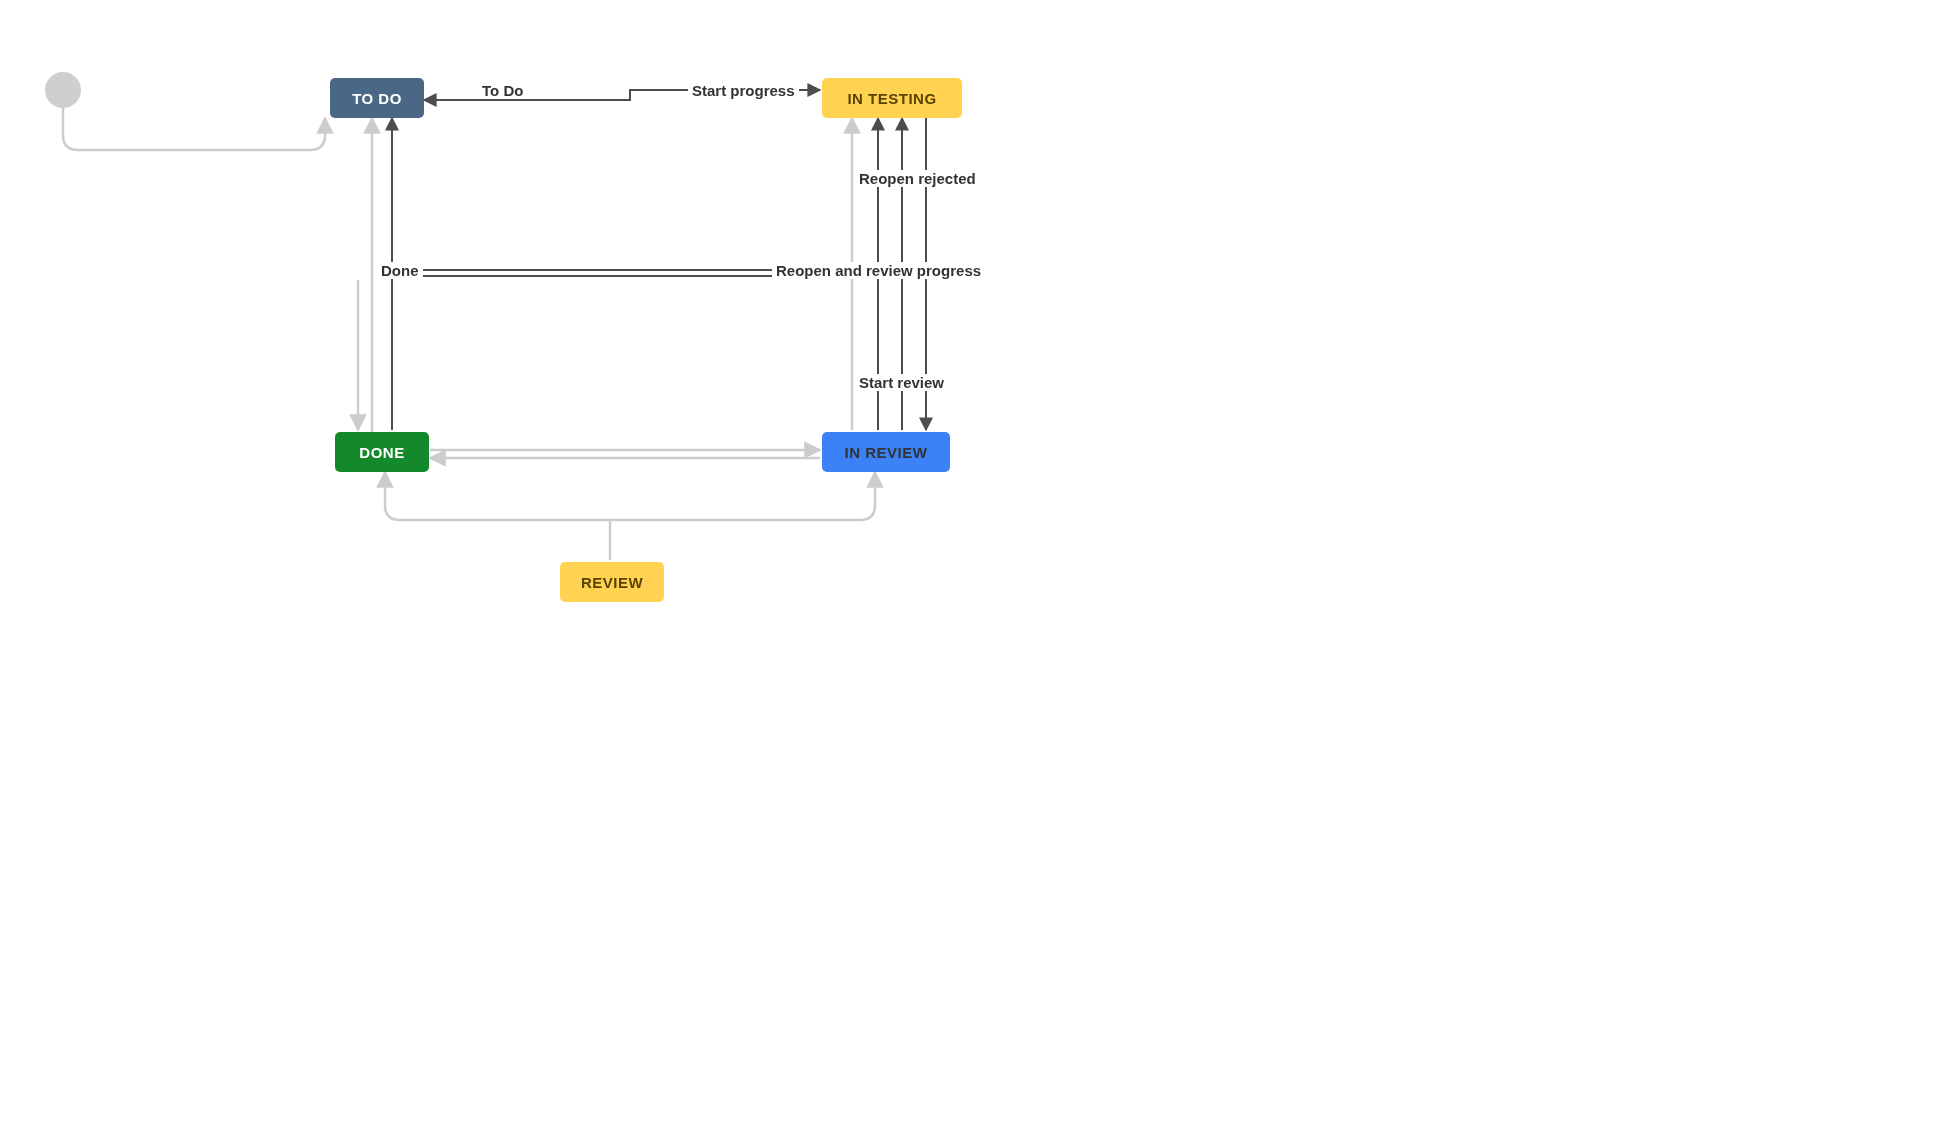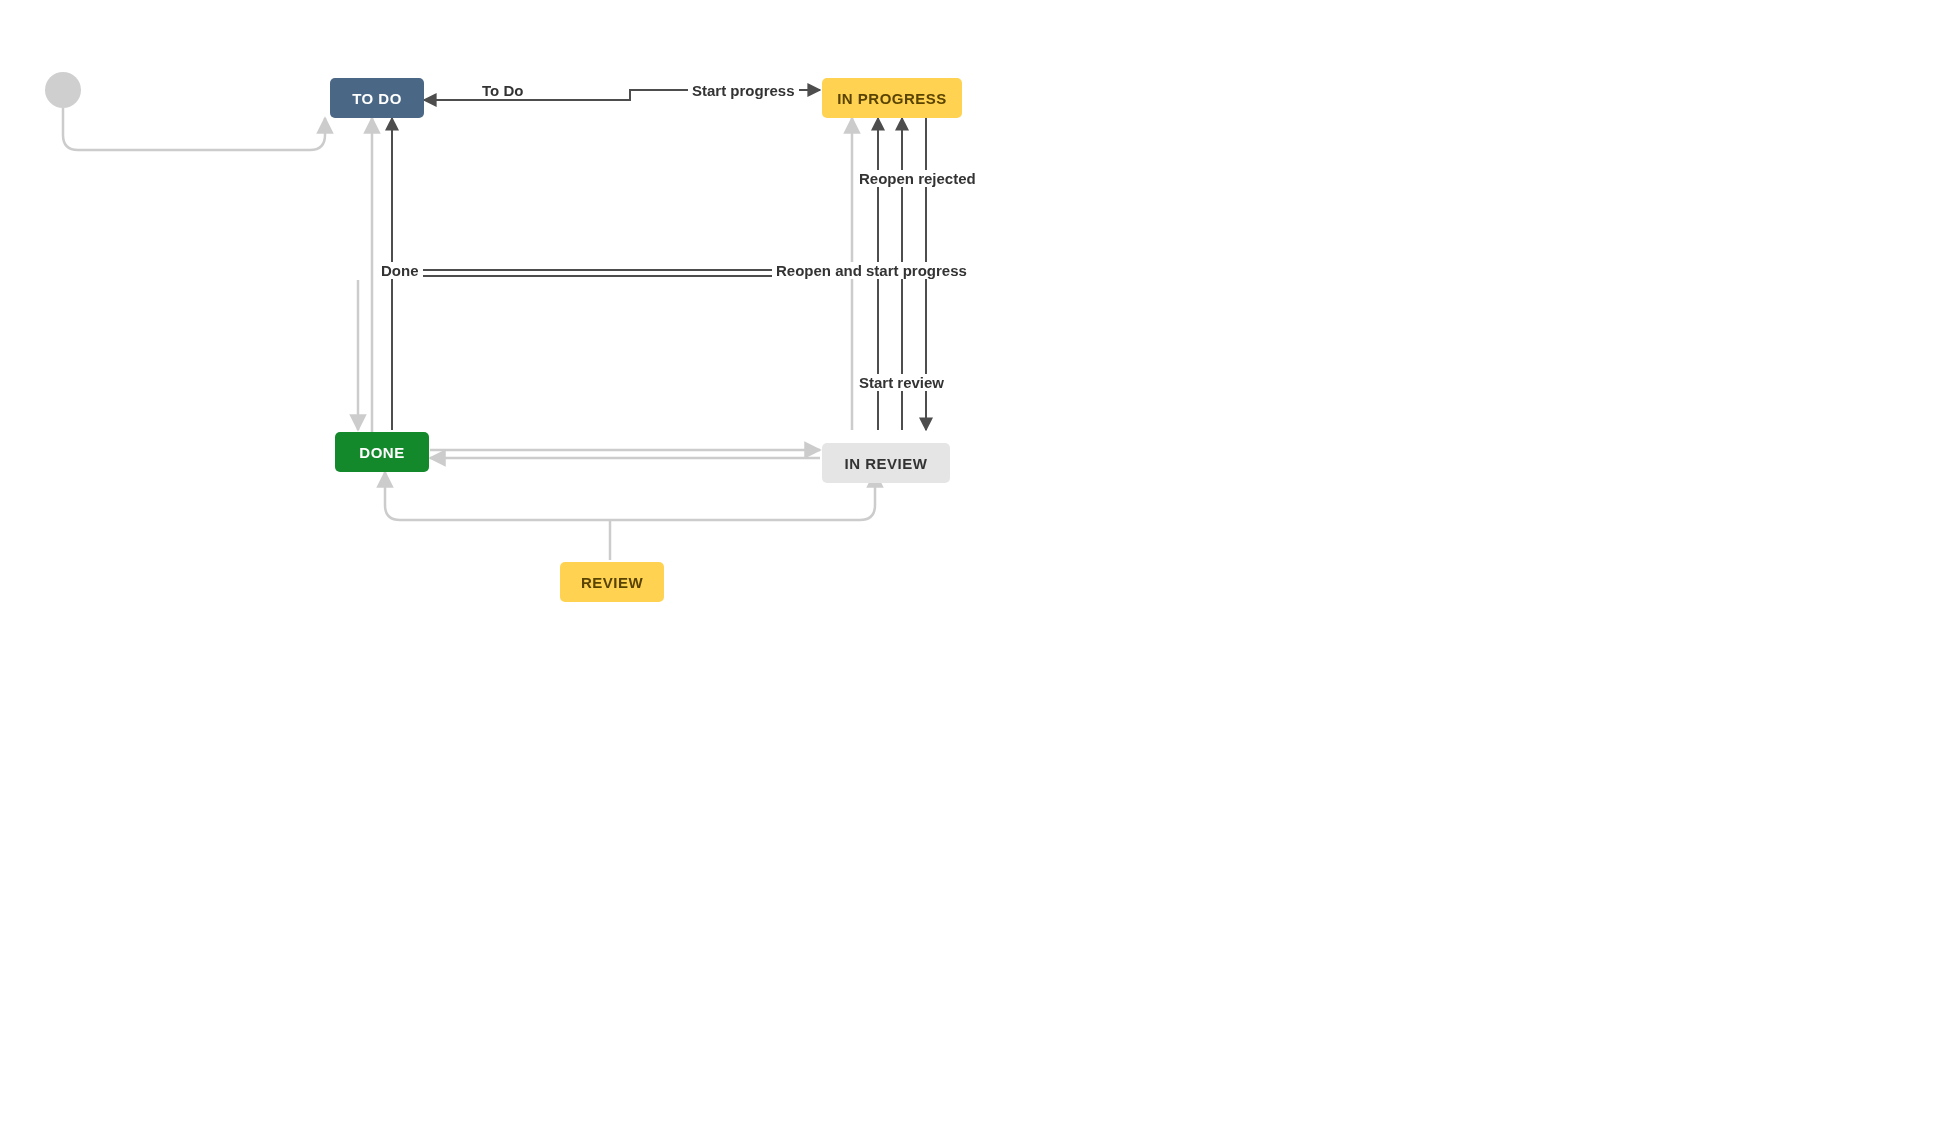"IN PROGRESS" span { text: PROGRESS -> TESTING }
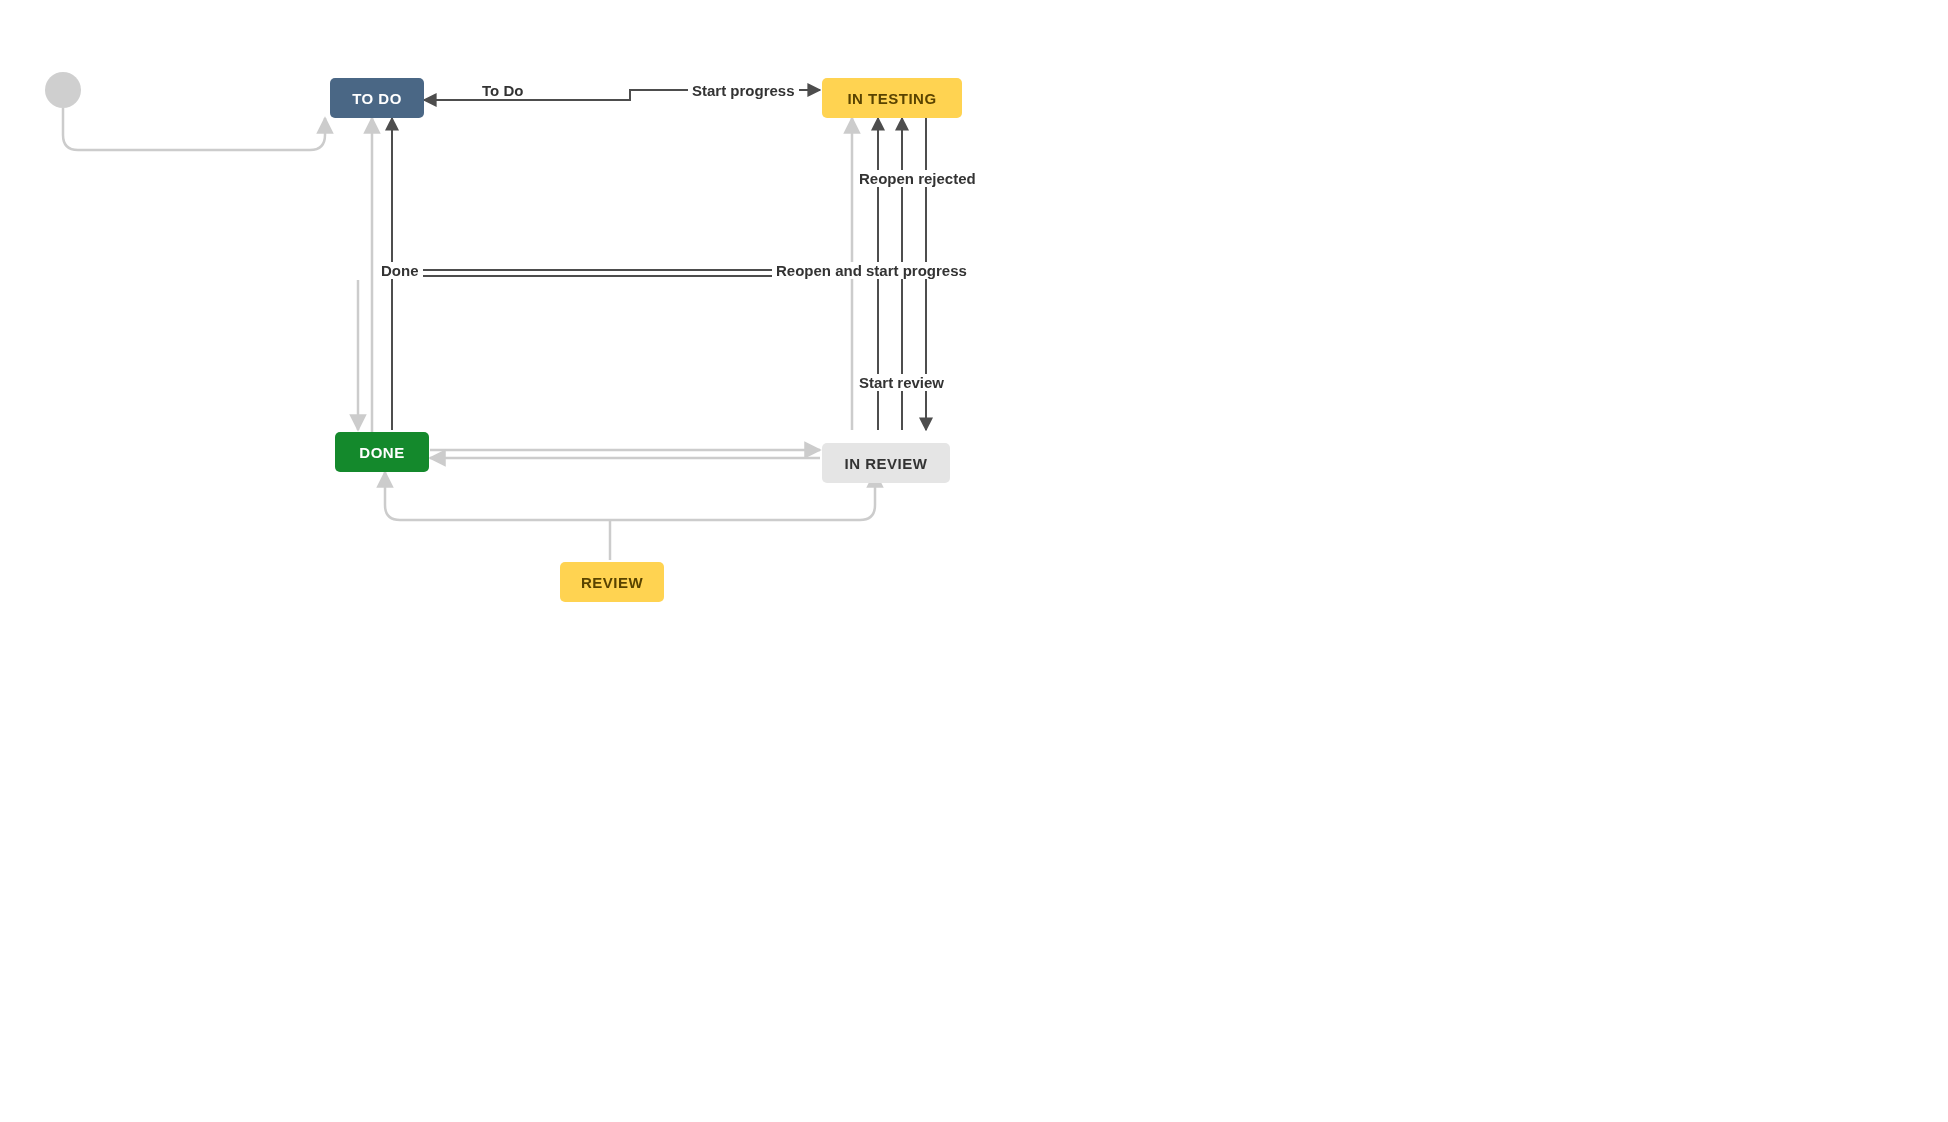"Reopen and start progress" div.edge-label { text: start -> review }
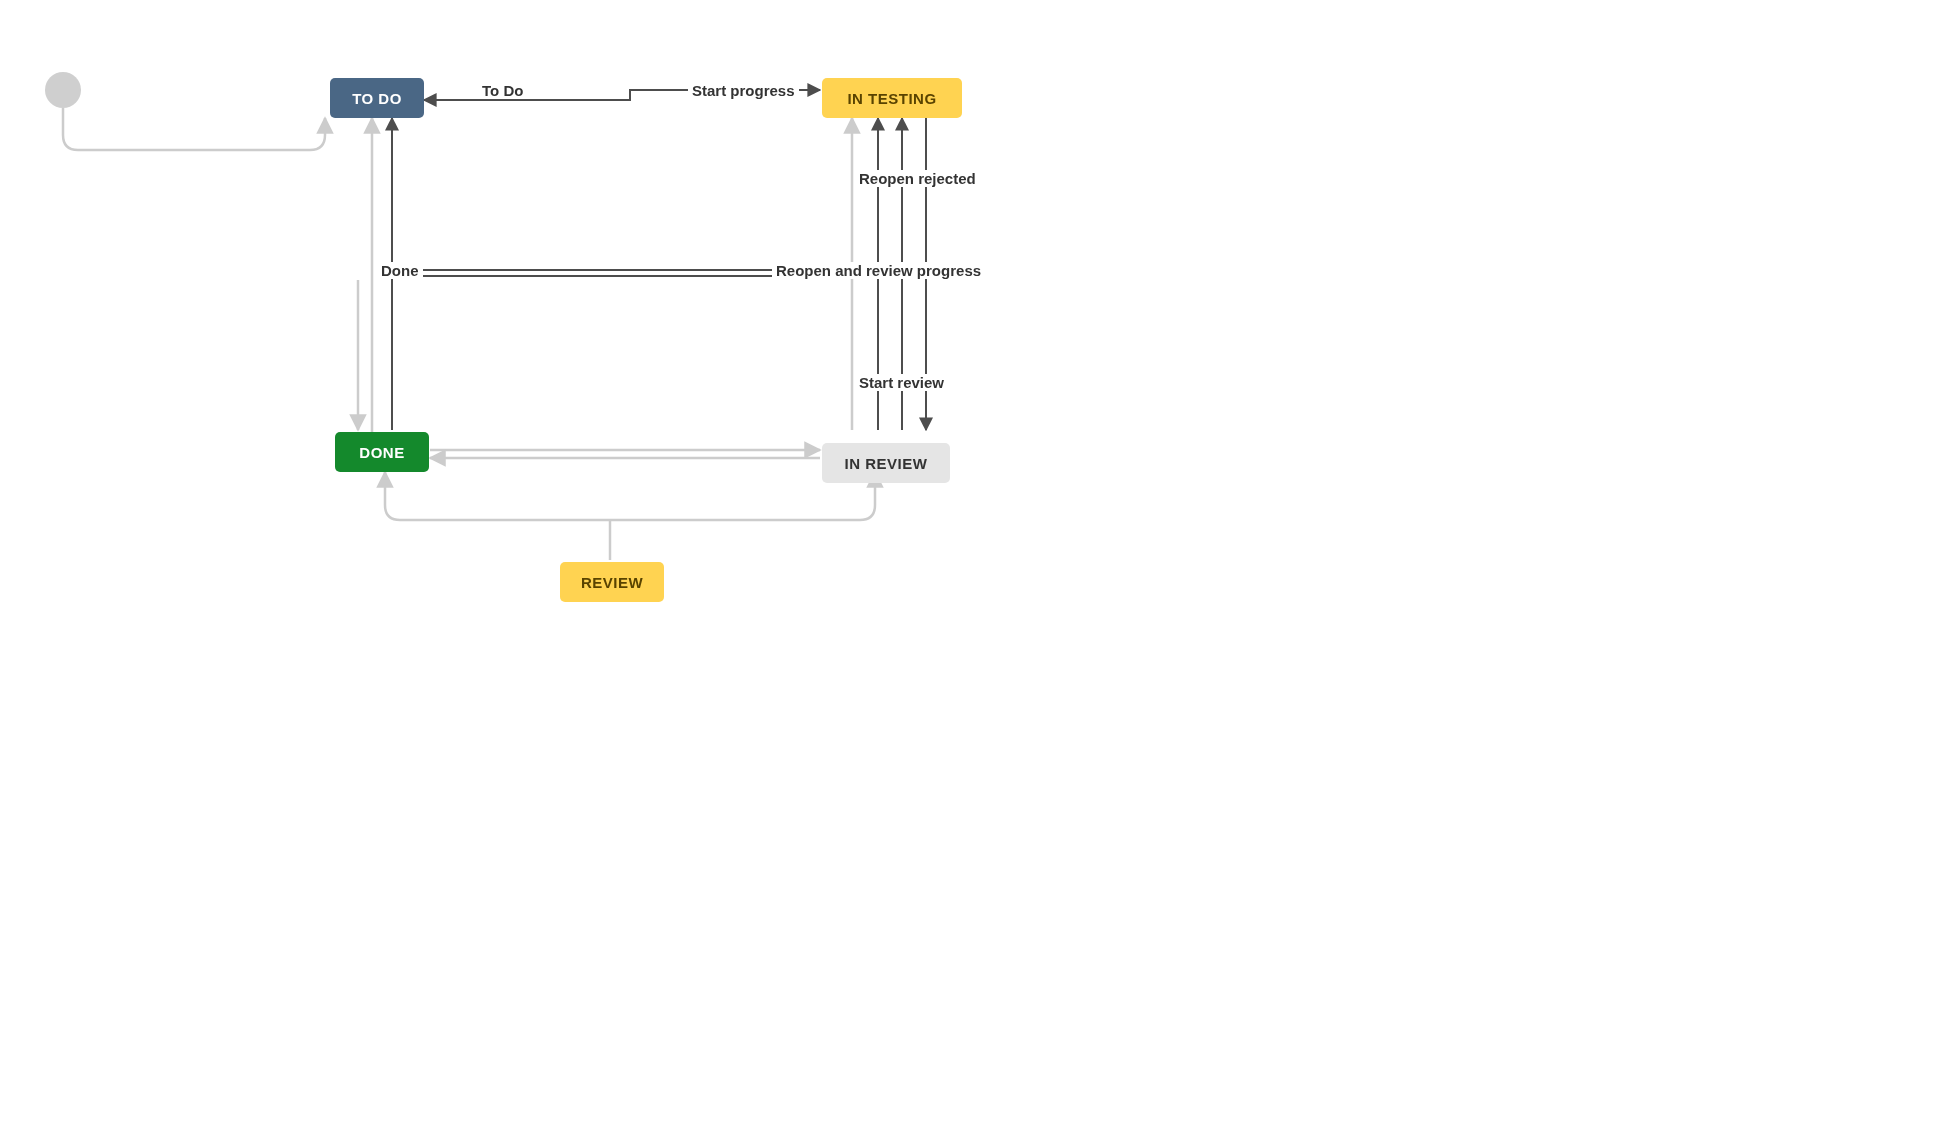"IN REVIEW" .inreview { background: #e5e5e5 -> #3b82f6; margin-top: 11px -> none }
